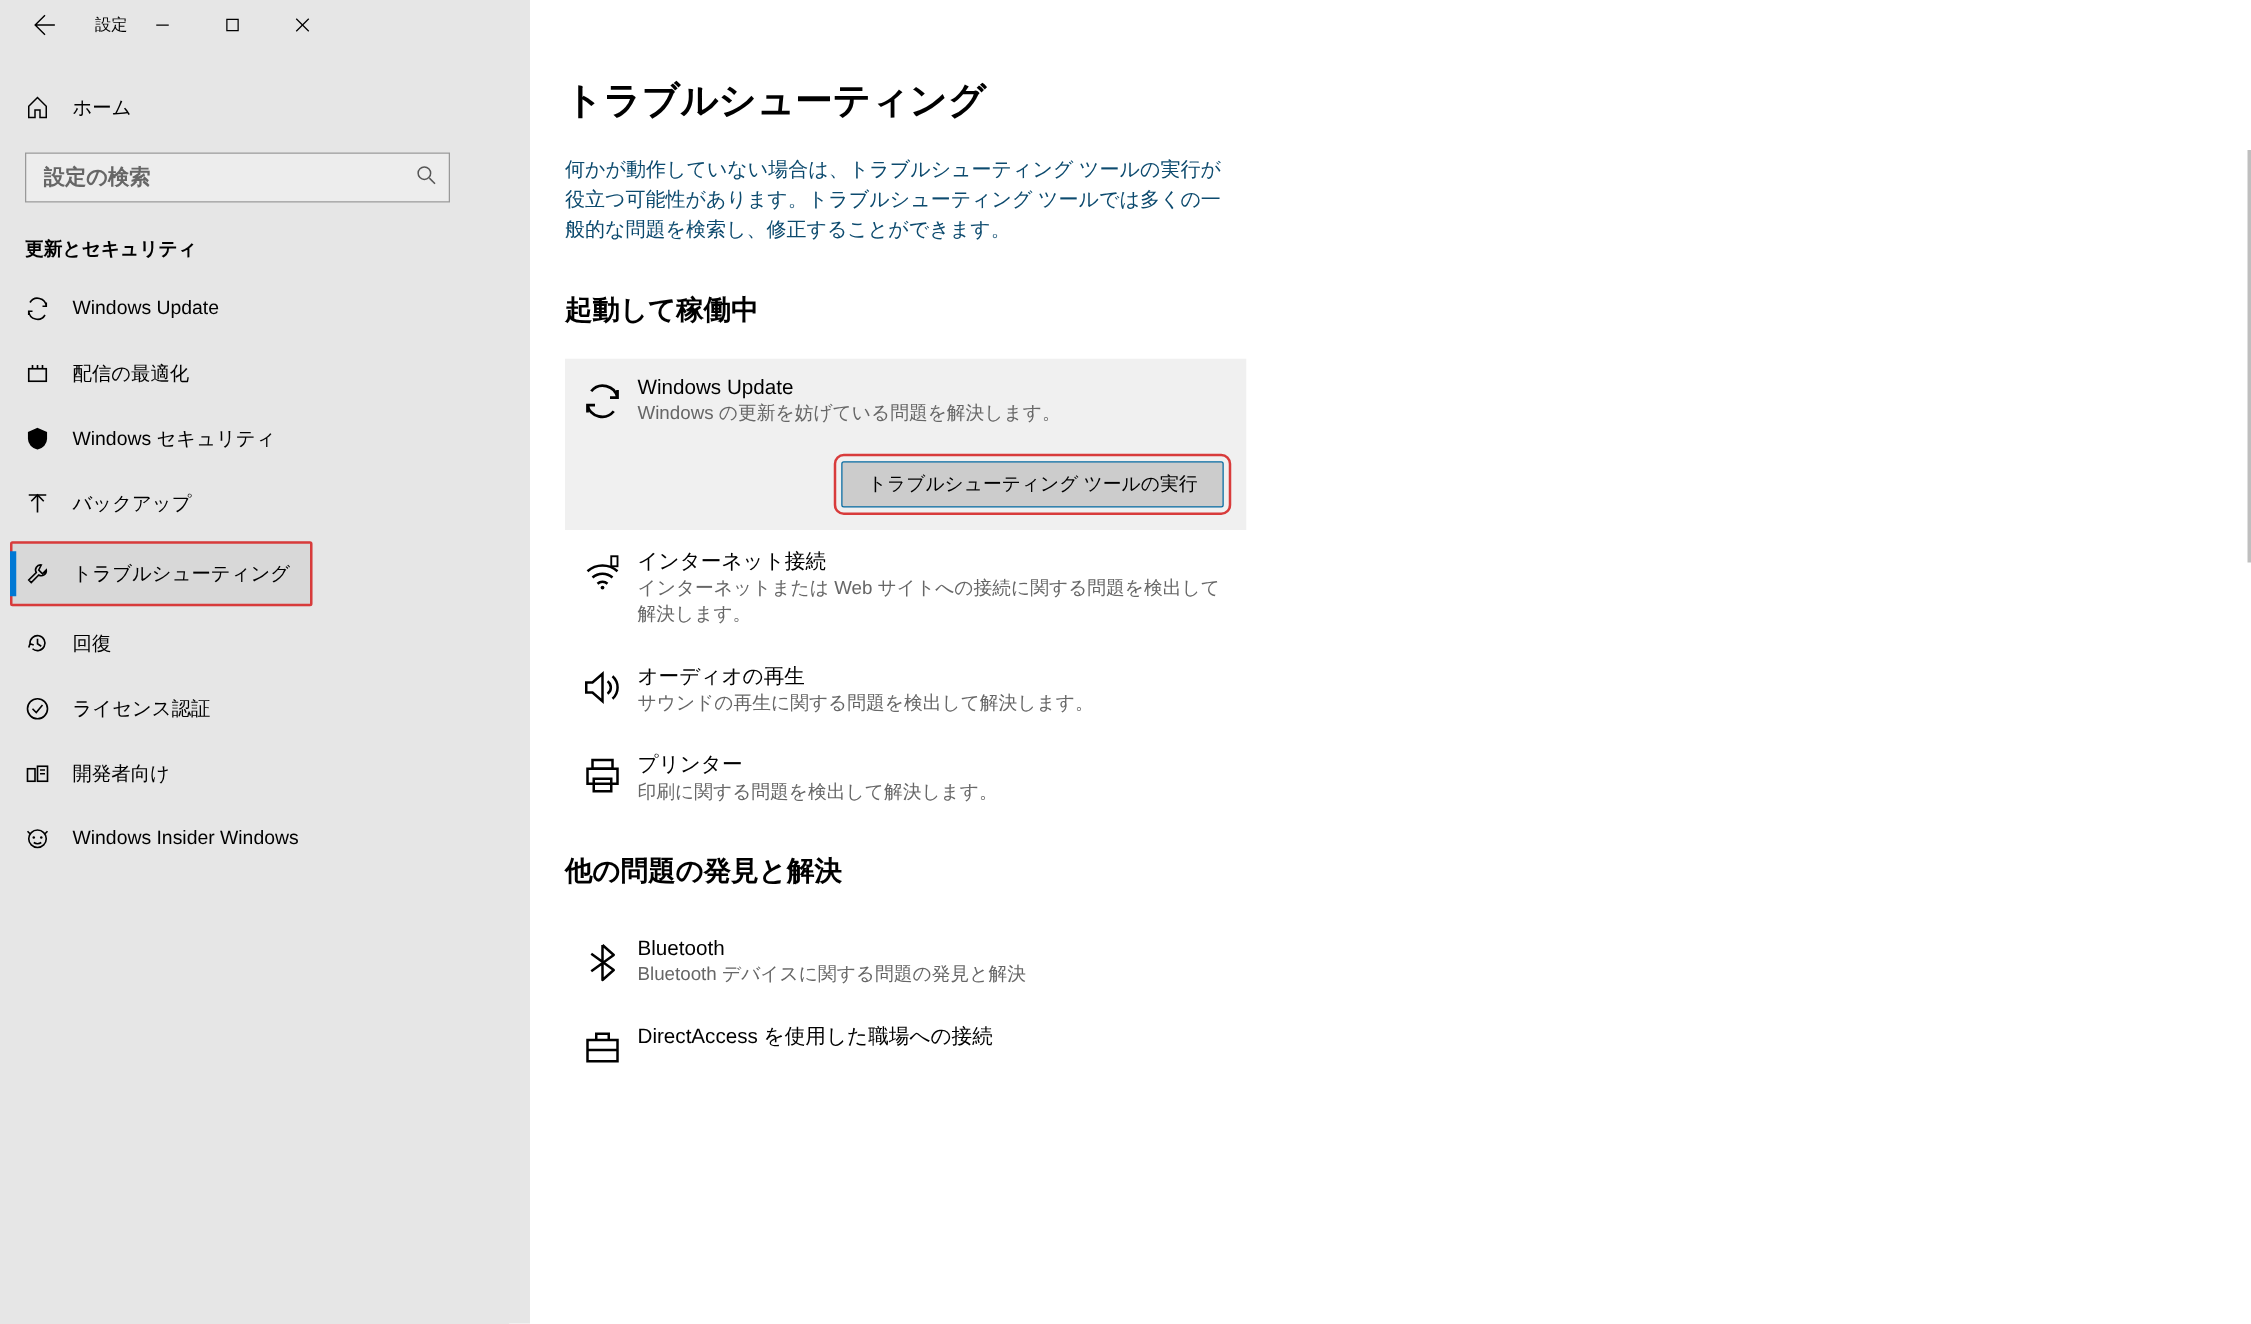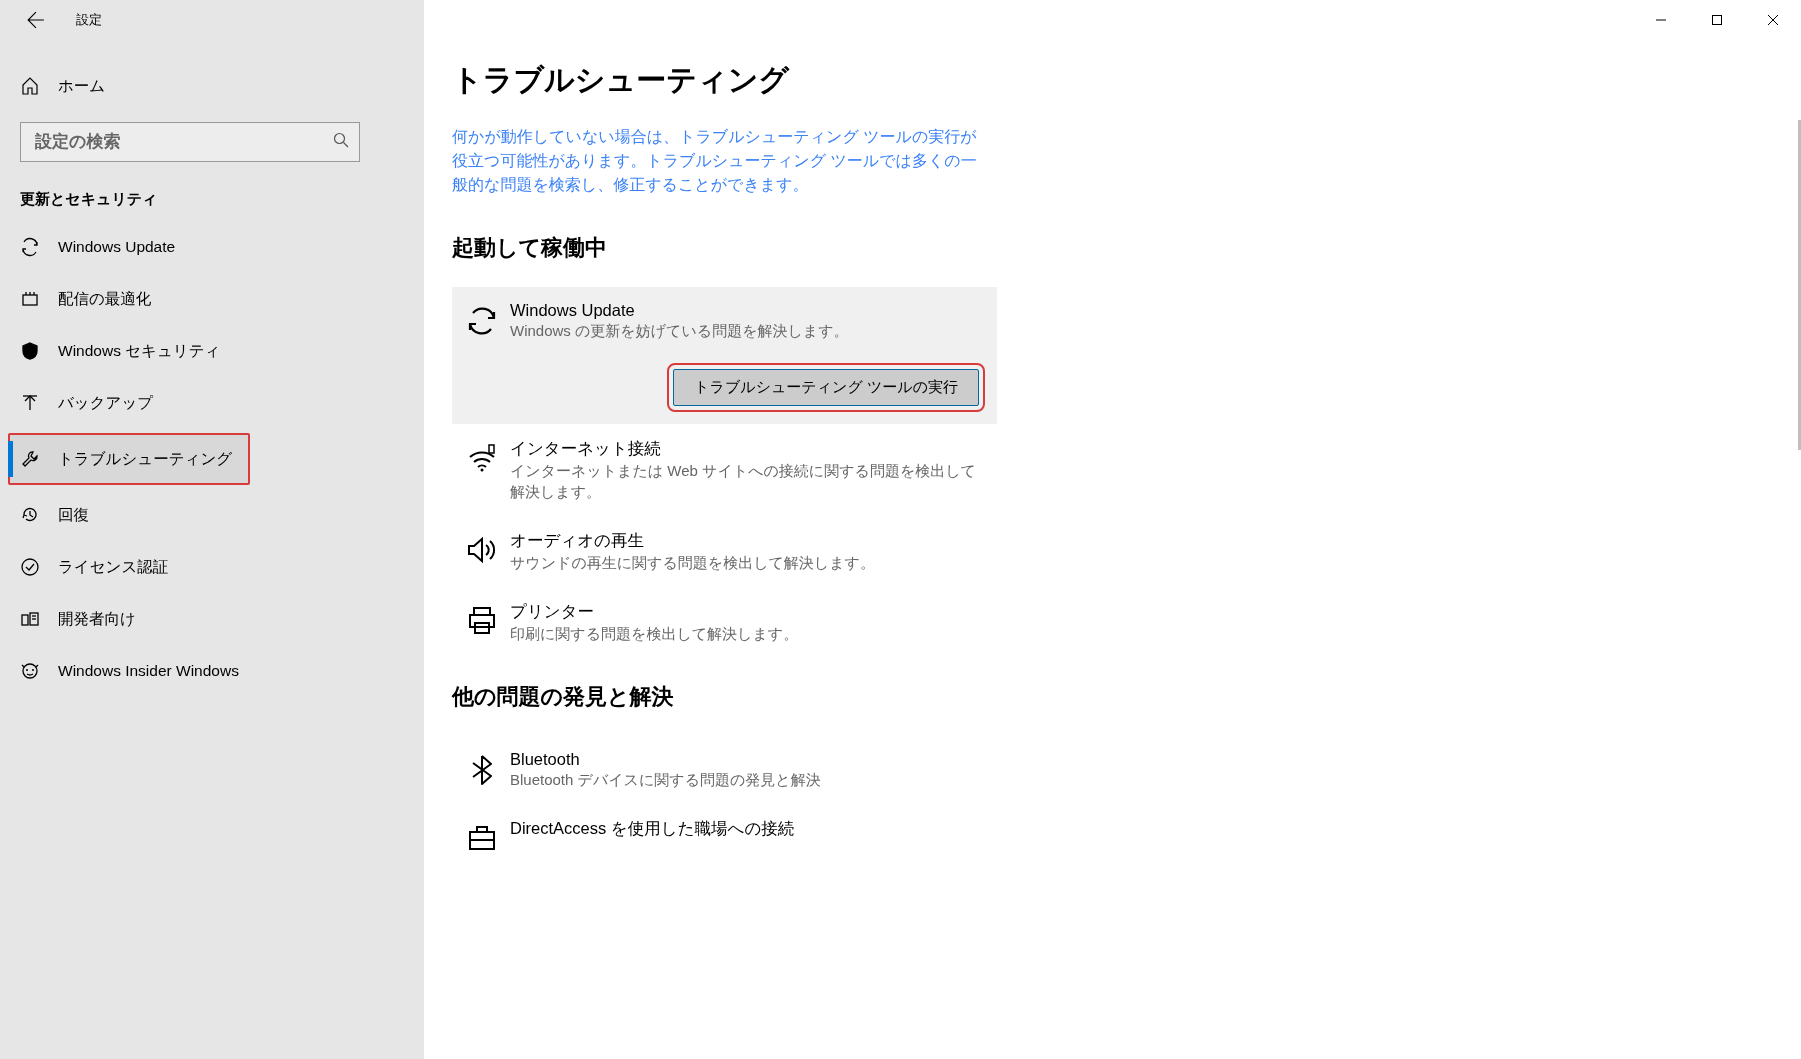"設定" .titlebar { justify-content: space-between -> none }
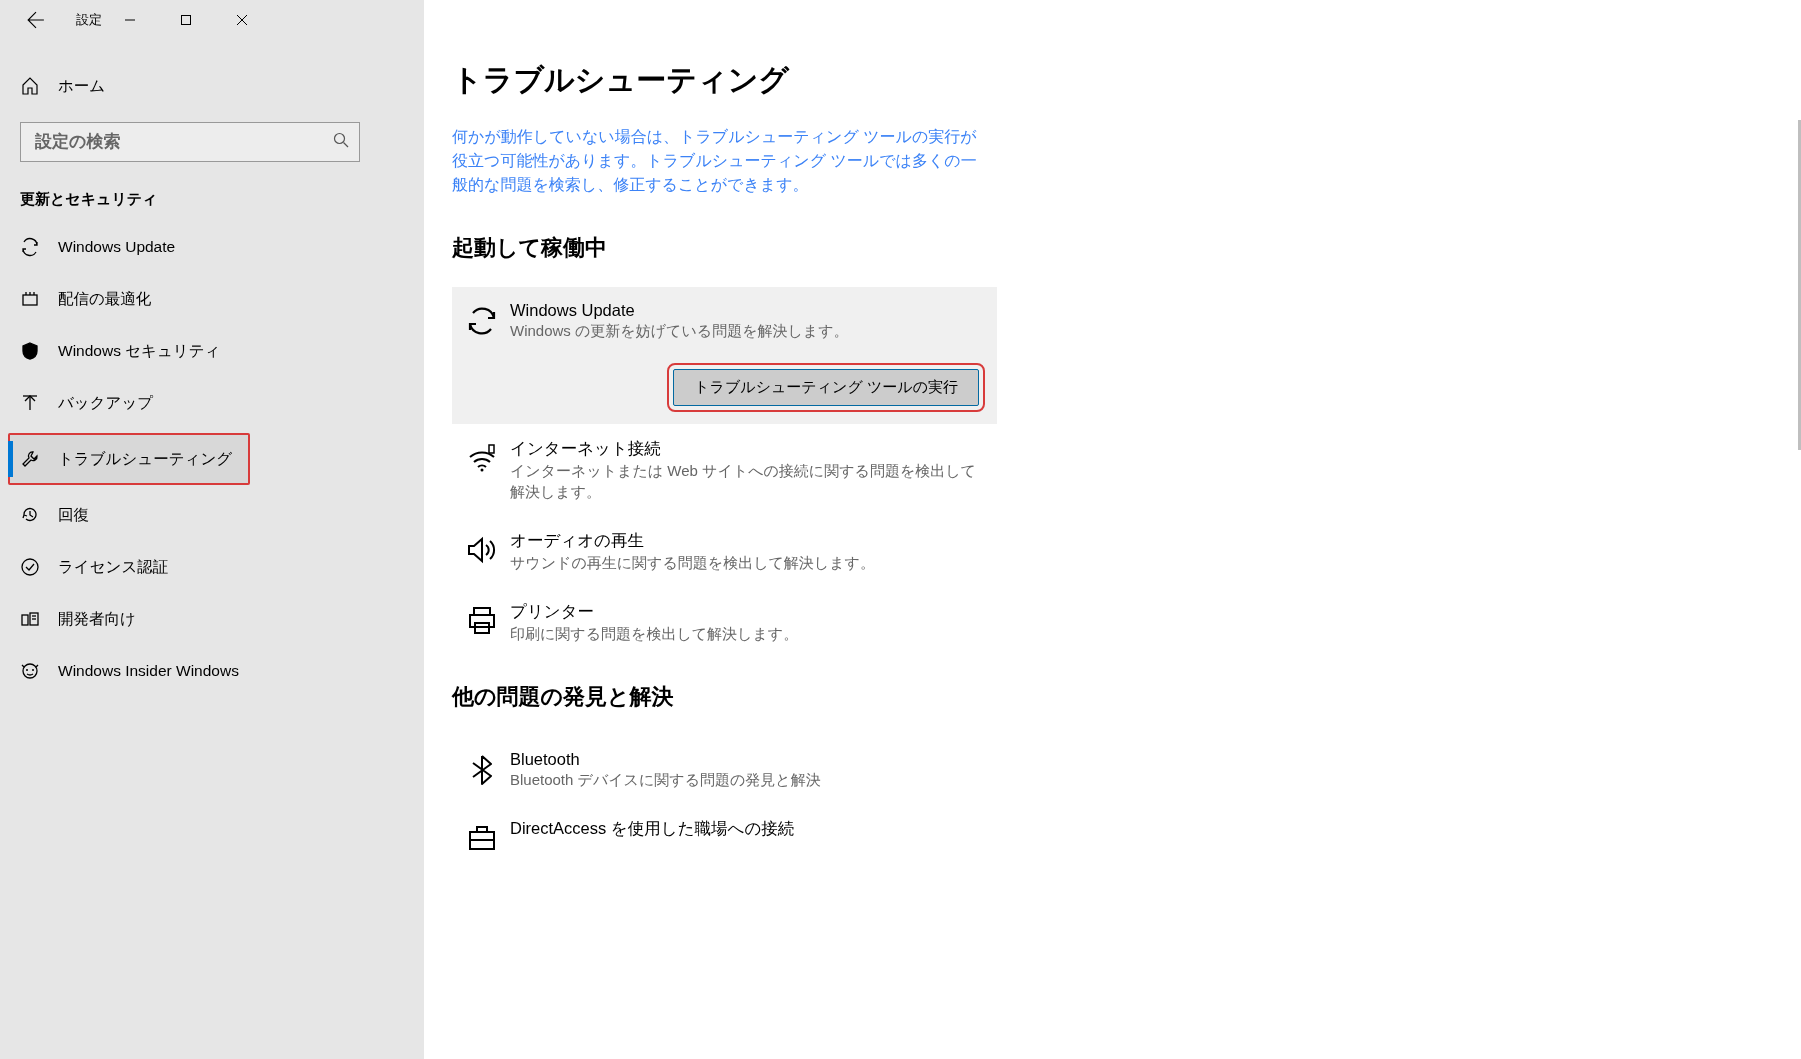"何かが動作していない場合は、トラブルシューティング" .page-desc { color: #3b82f6 -> #0c4a6e }
